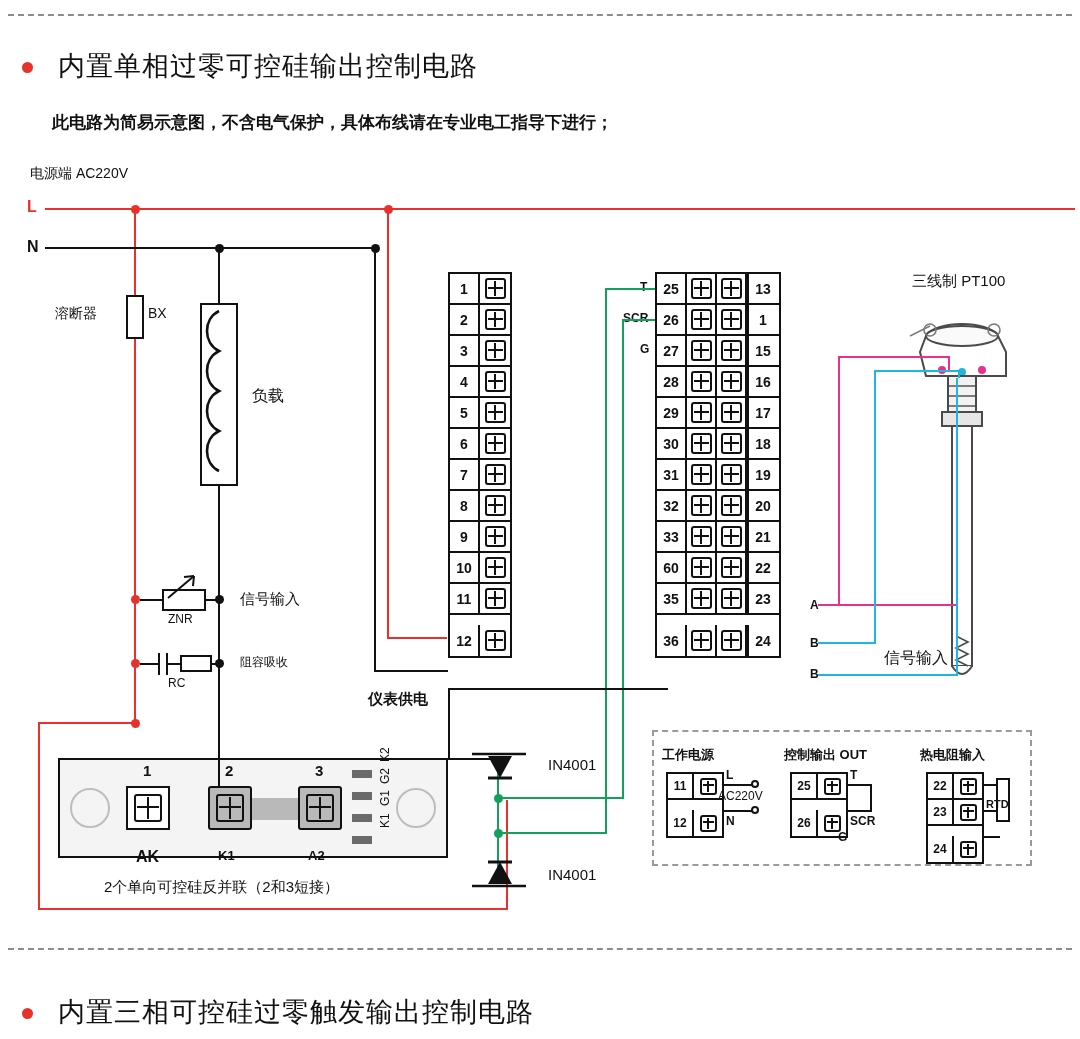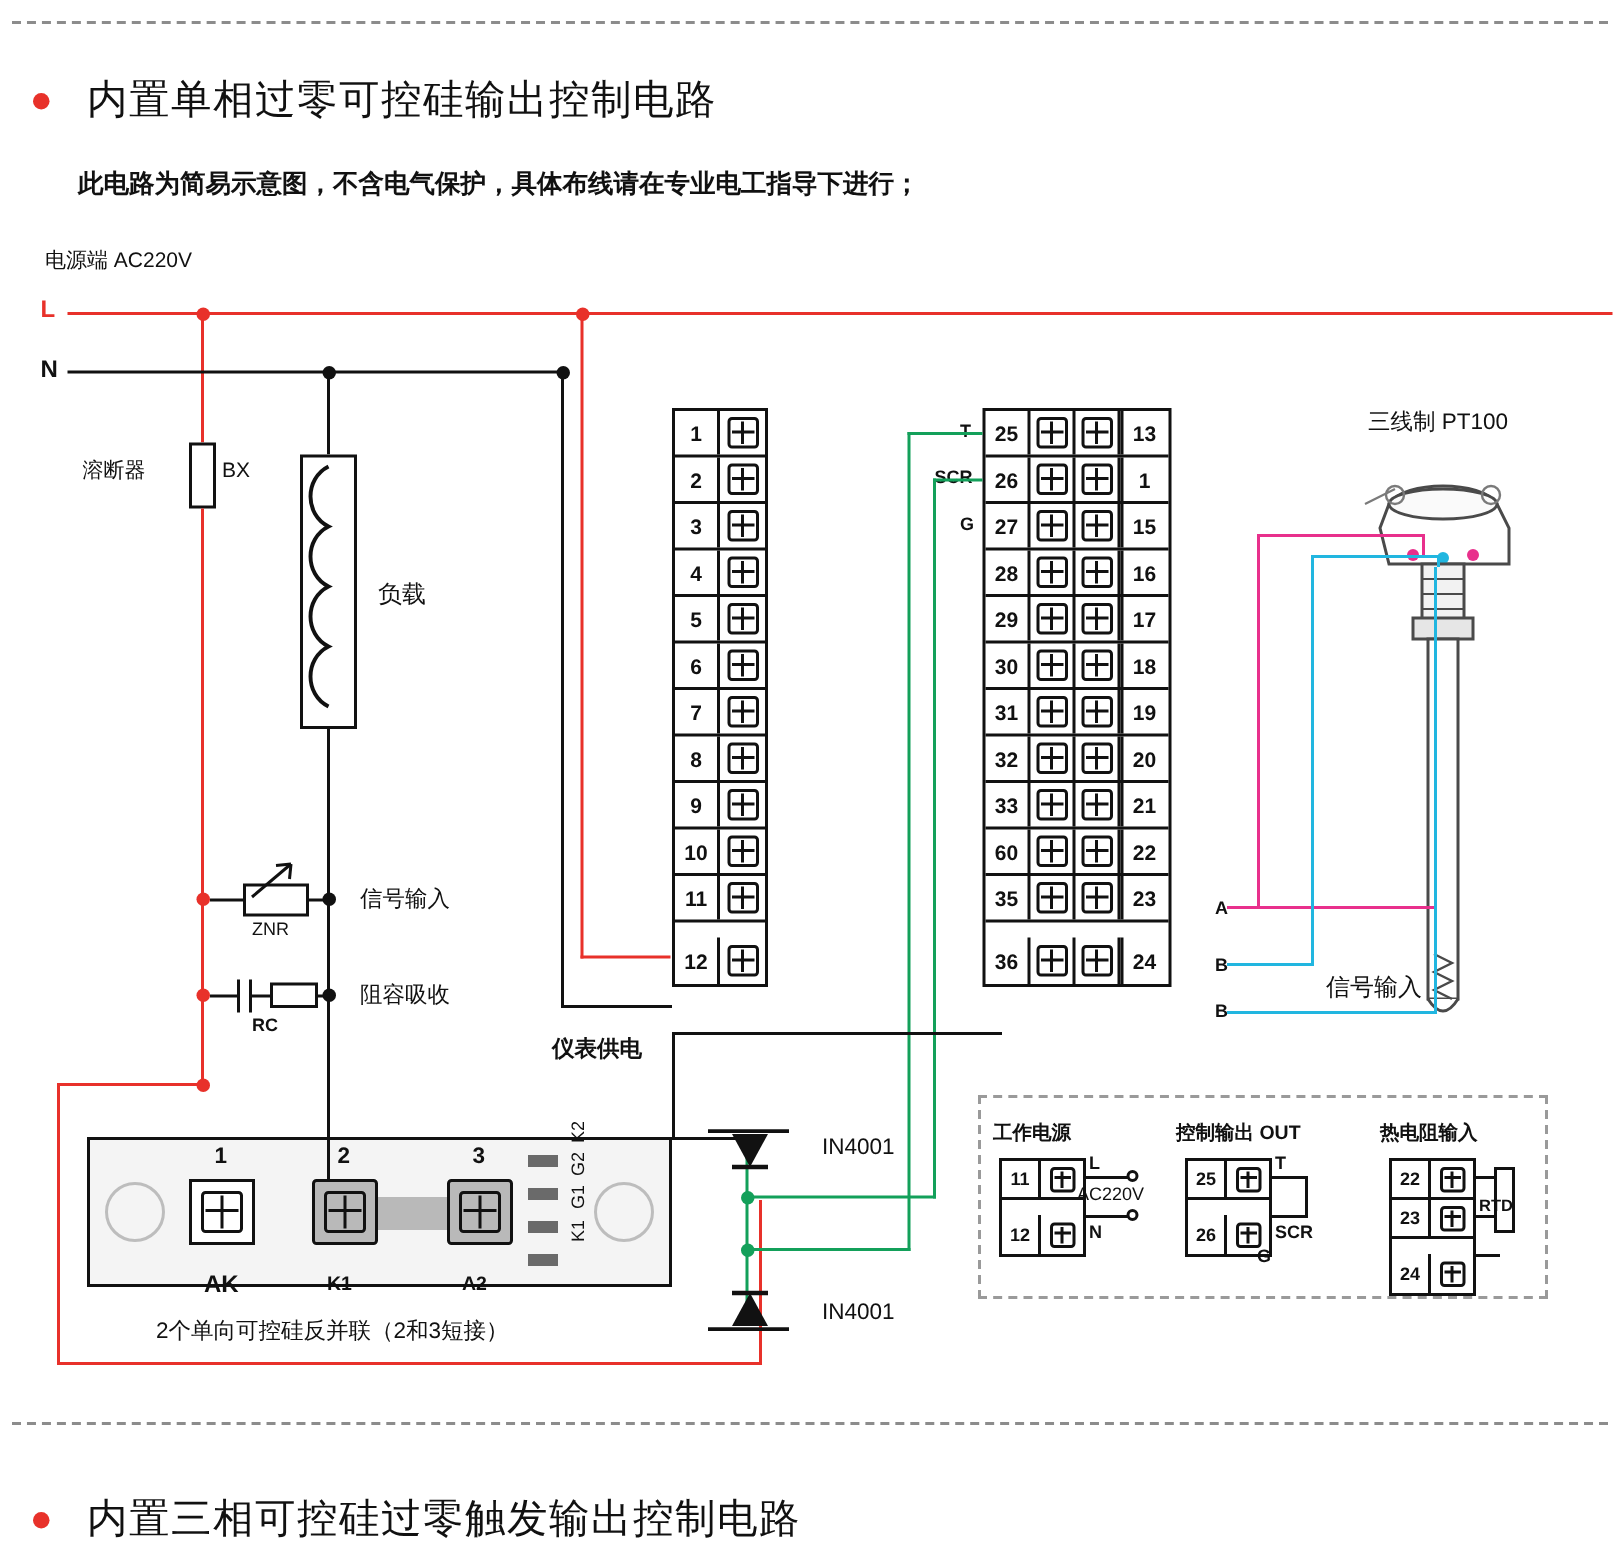"阻容吸收" div.lbl { font-size: 15px -> 12px }
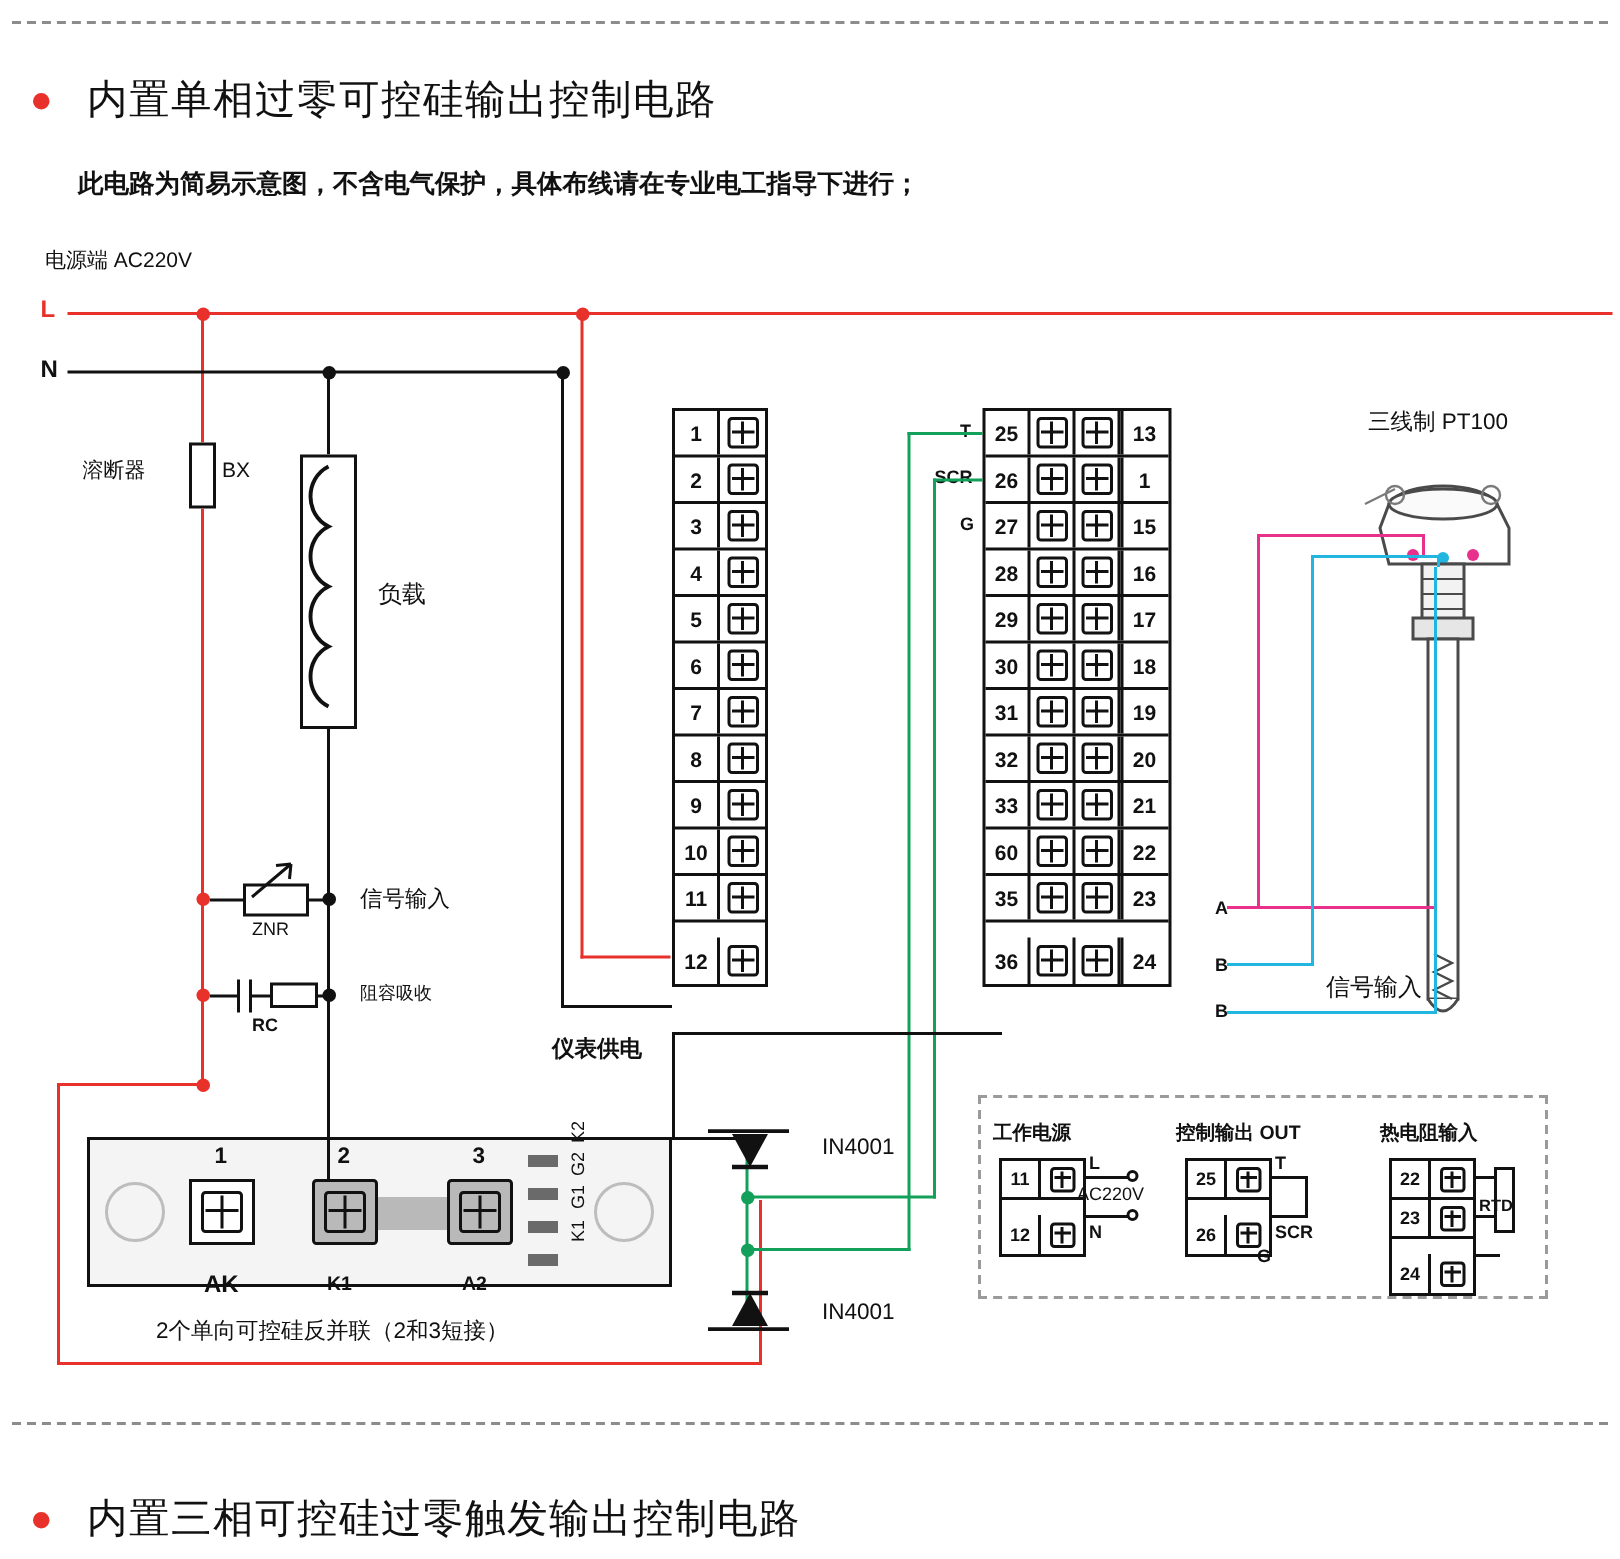"RC" div.lbl { font-weight: bold -> none }
